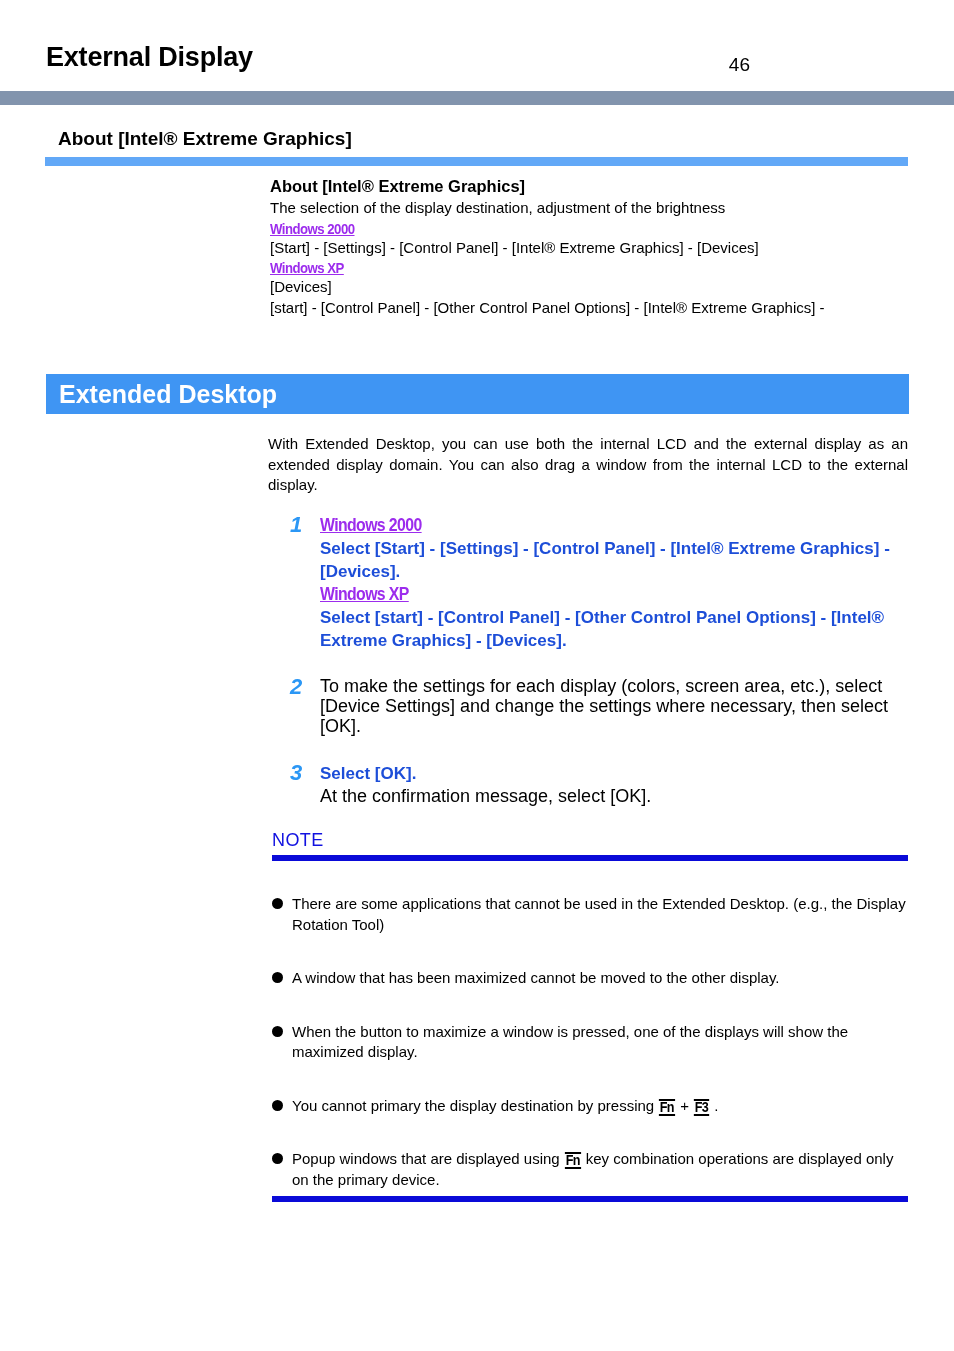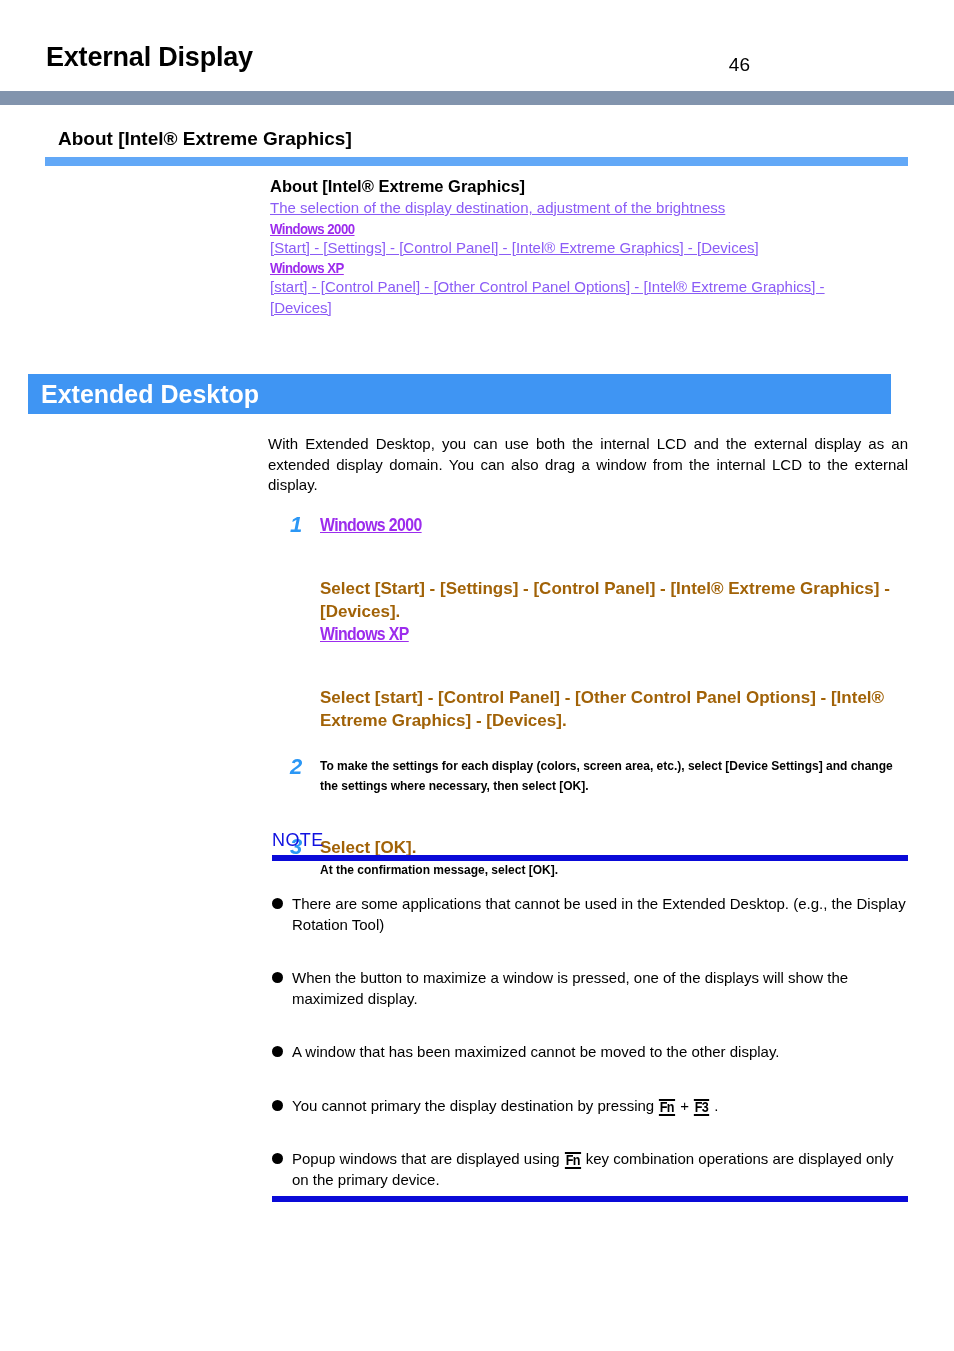"The selection of the display" .body-line { color: #8b5cf6 -> #000000; text-decoration: underline -> none }
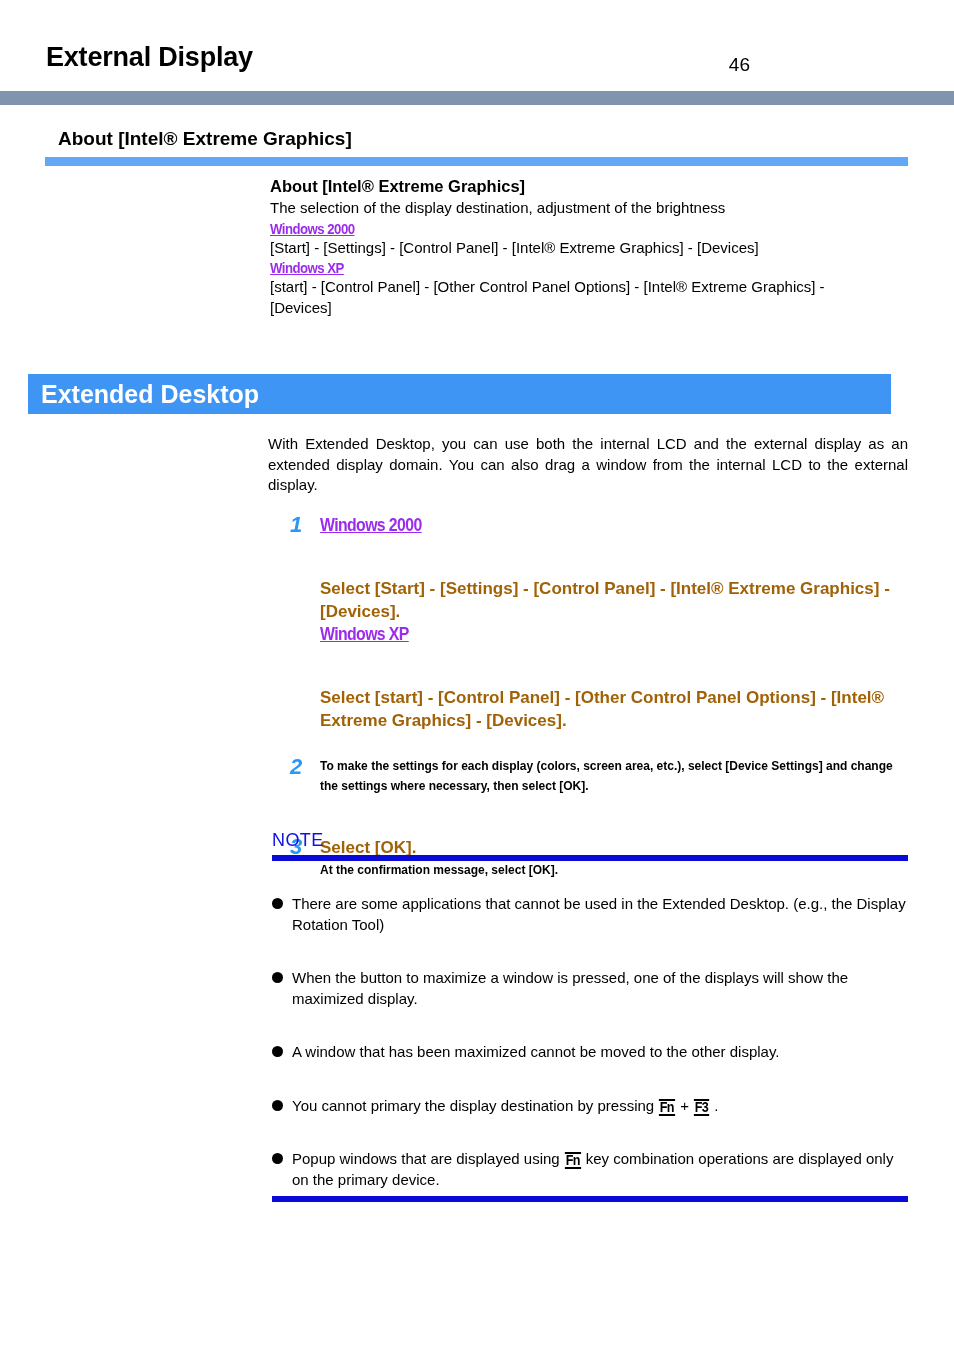"[start] - [Control Panel] -" div.body-line { order: before "[Devices]" -> after "[Devices]" }
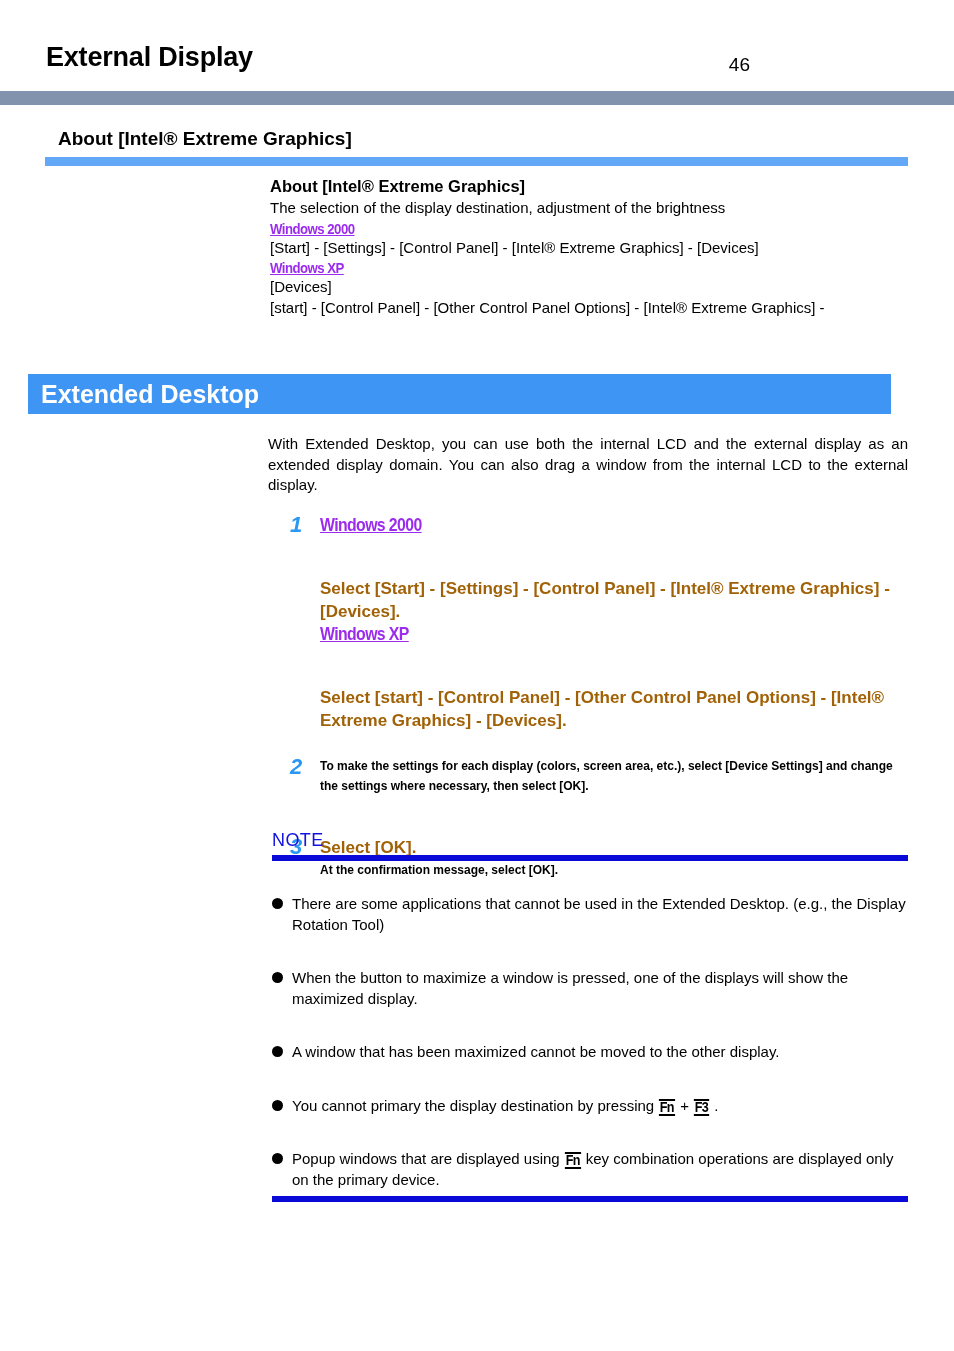"Extended Desktop" .banner { left: 28px -> 46px }
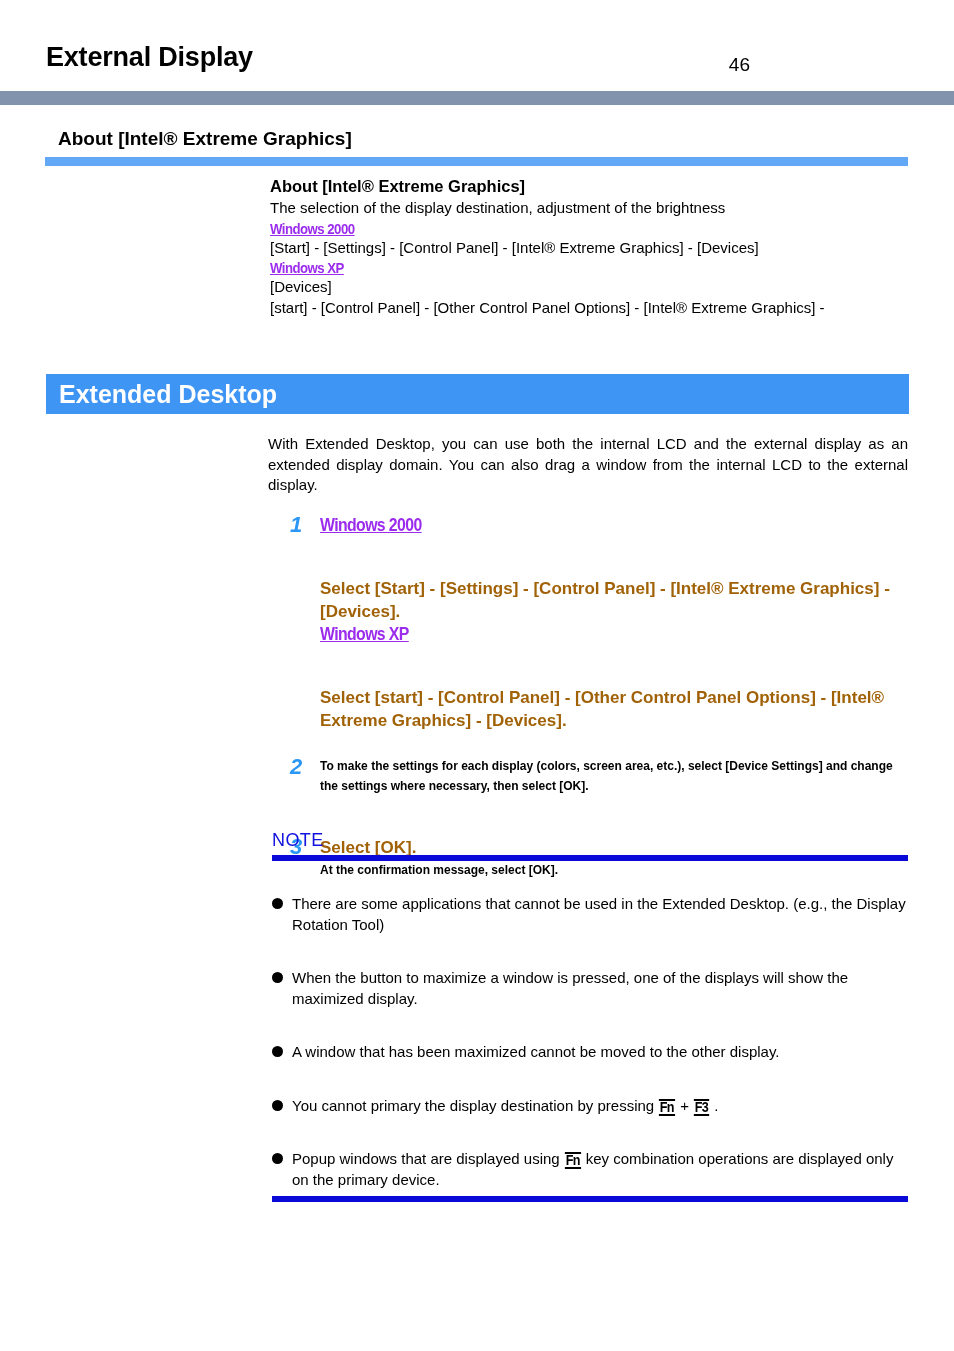"Select [Start] - [Settings] -" .step-title { color: #a16207 -> #1d4ed8; margin-top: 40px -> none }
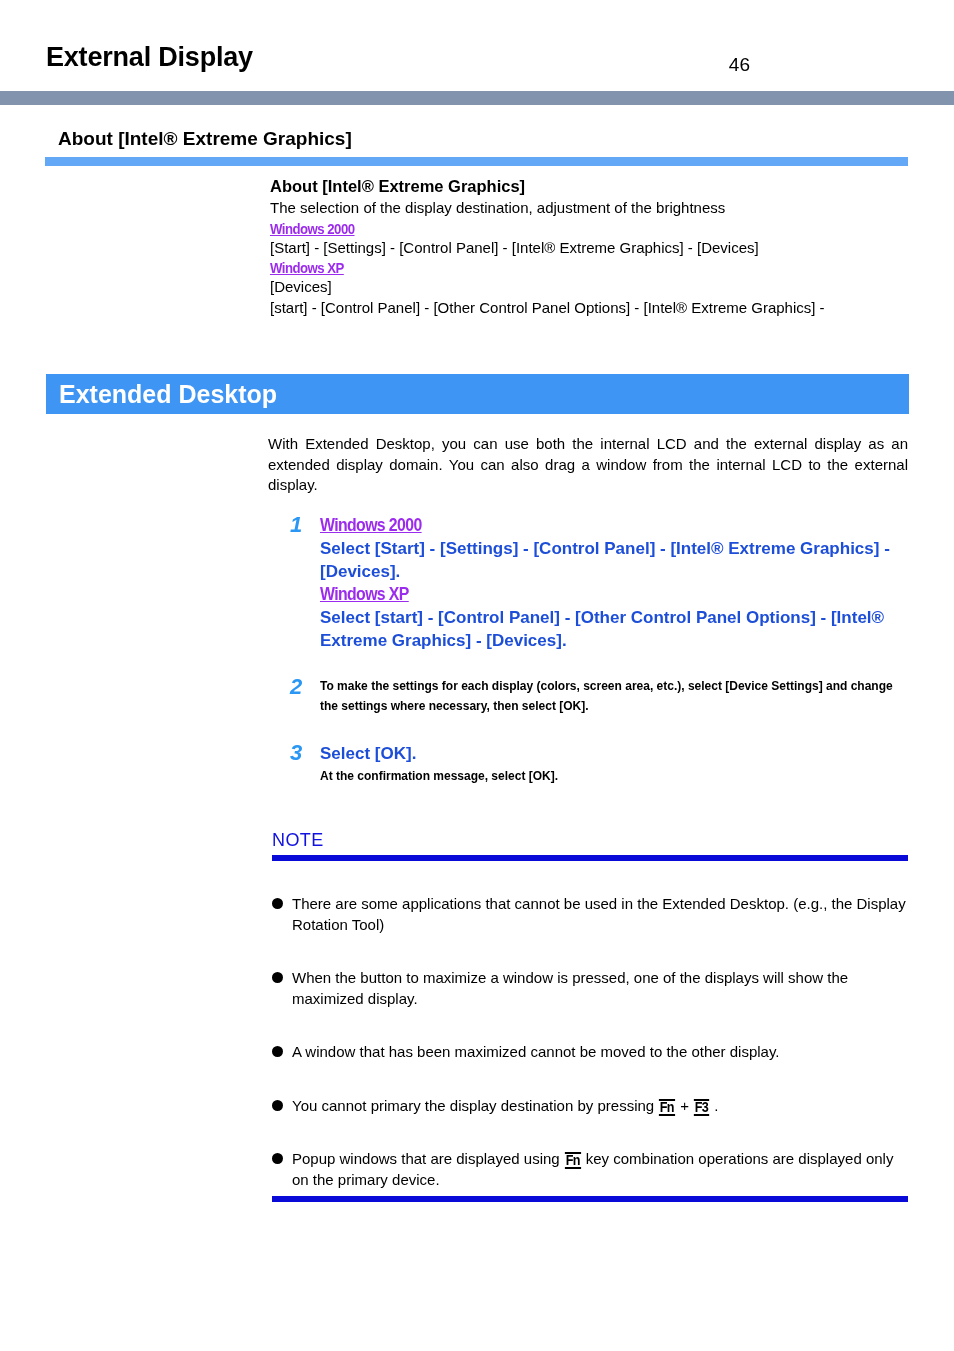"To make the settings for" .step-desc { font-size: 12px -> 18px; font-weight: bold -> none }
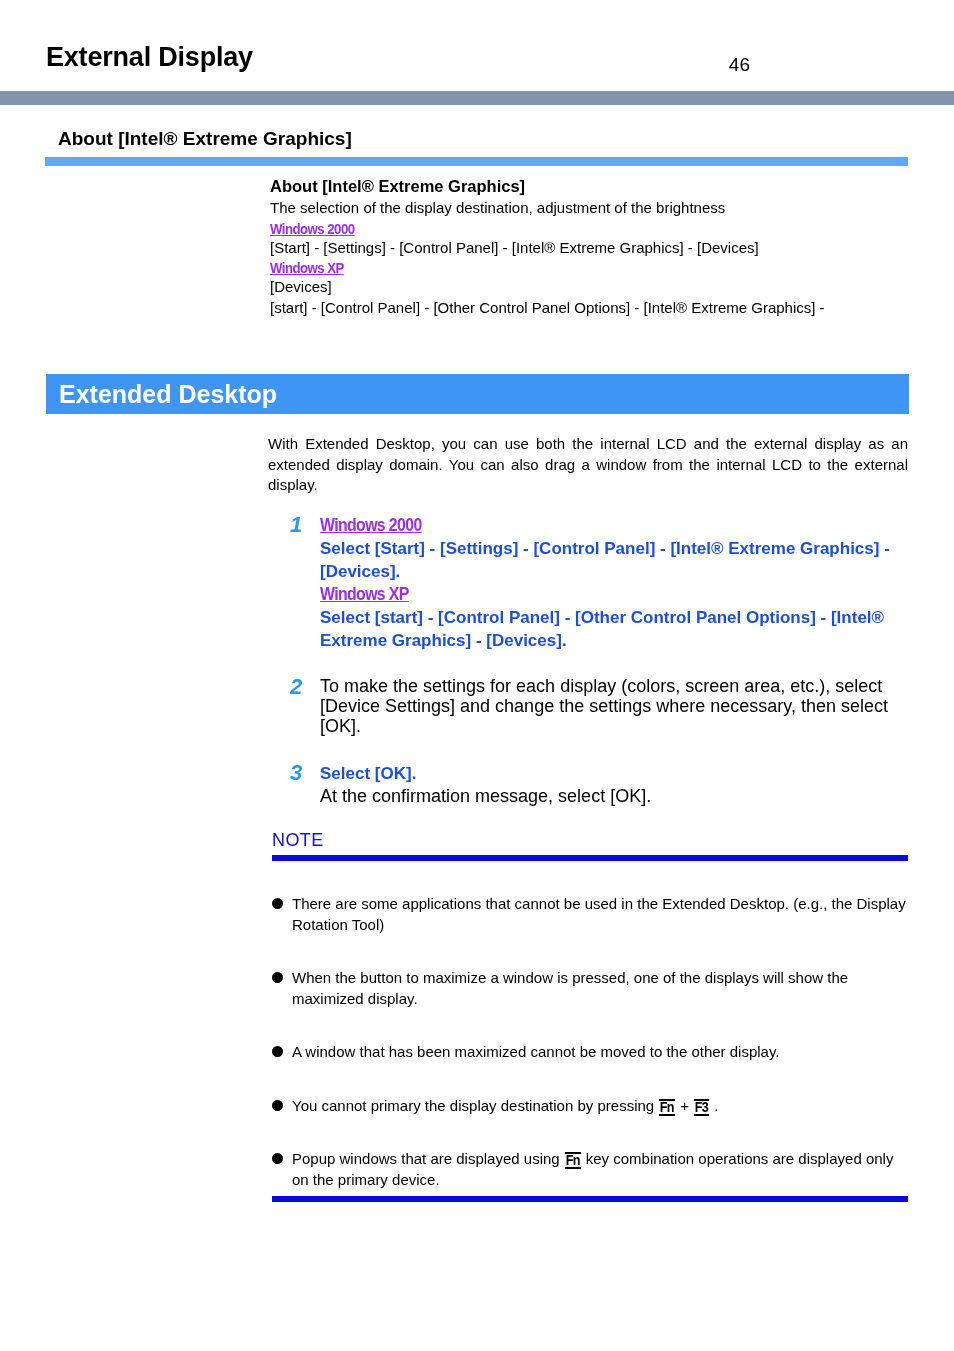"When the button to maximize" li.note-item { order: before "A window that has been" -> after "A window that has been" }
